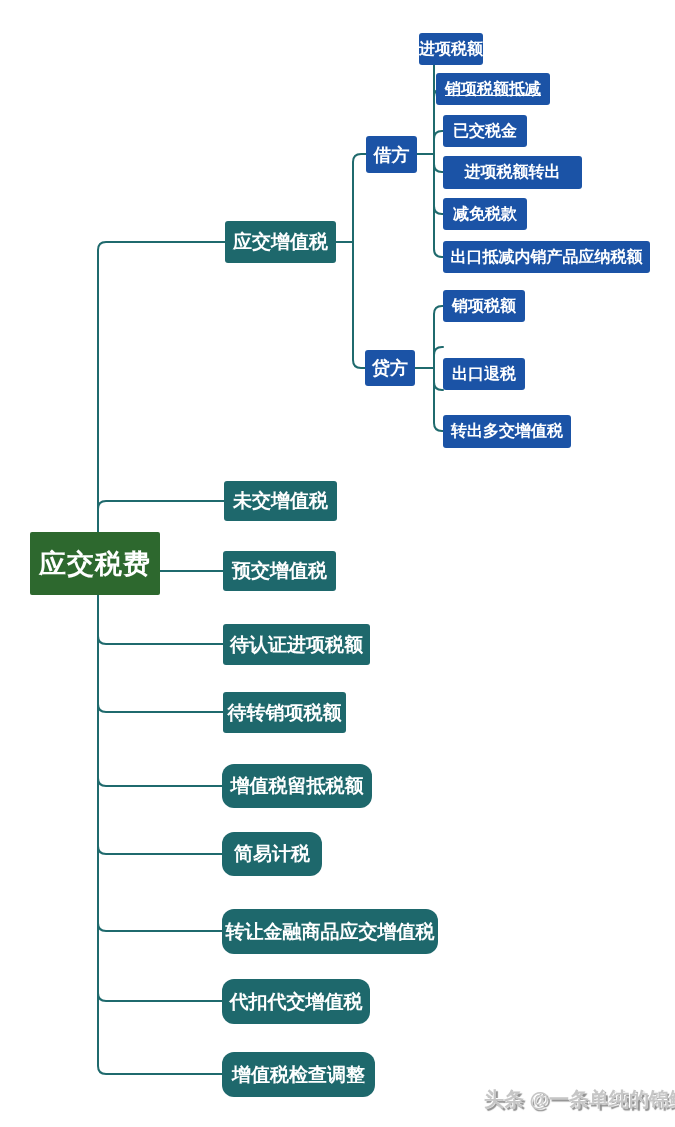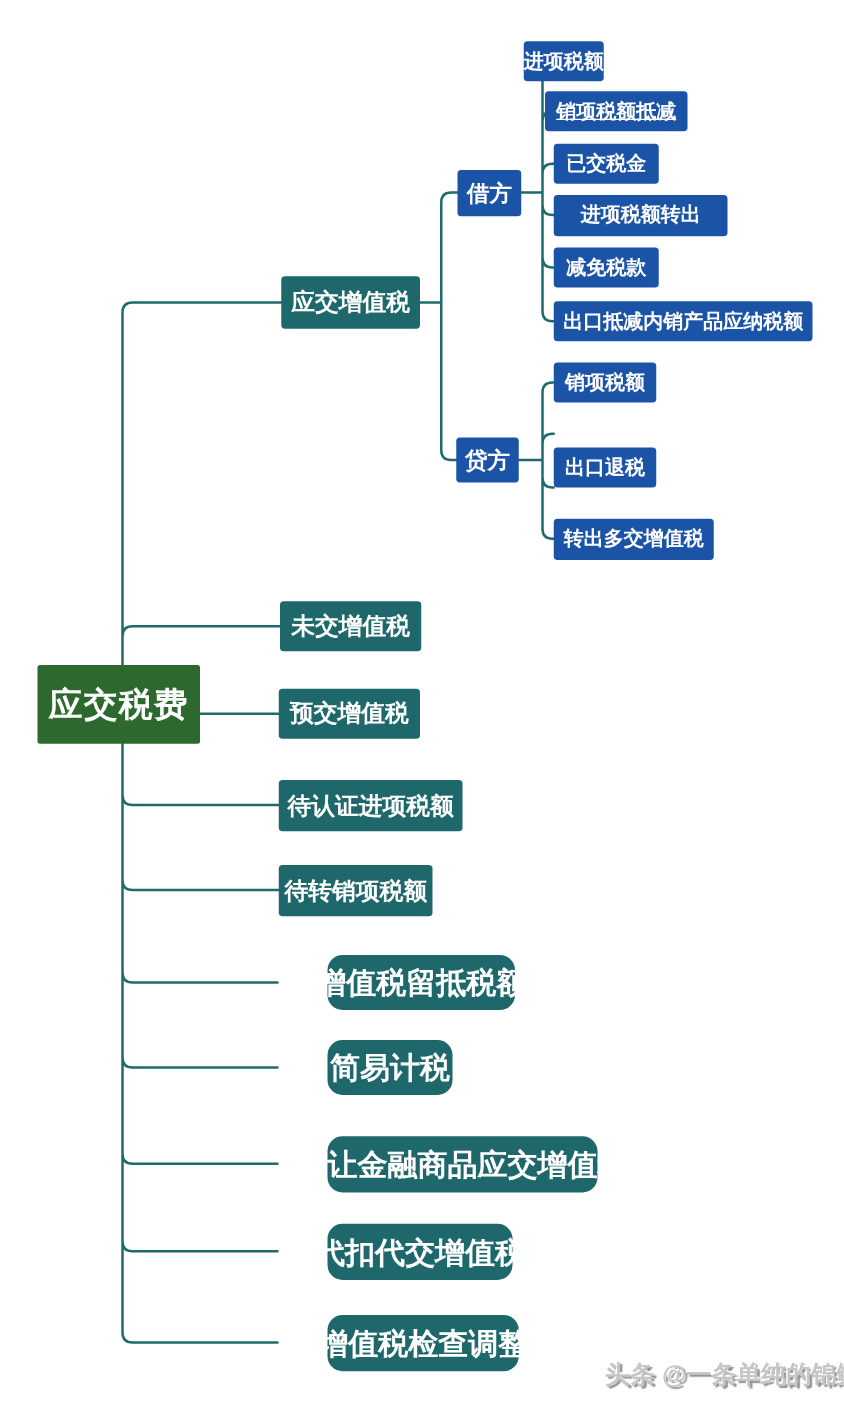"增值税留抵税额" .branch-rounded { font-size: 24px -> 19px; margin-left: 40px -> none }
